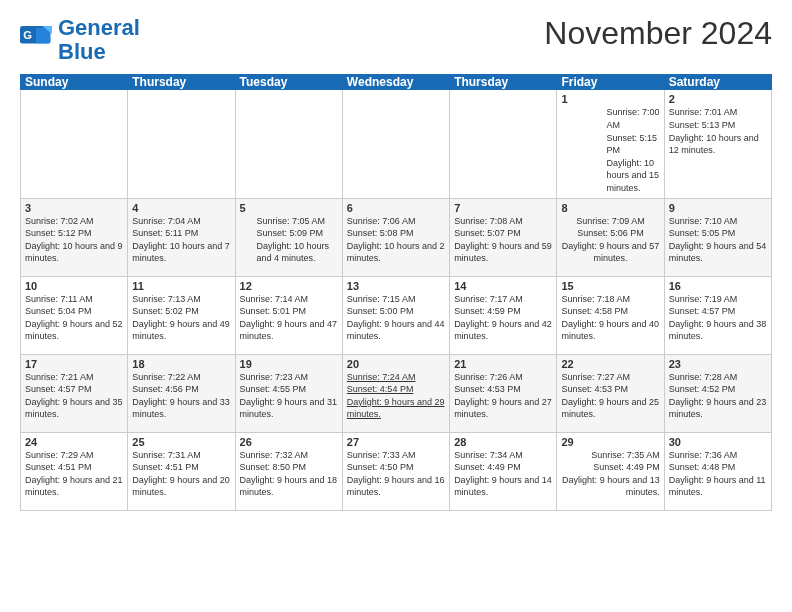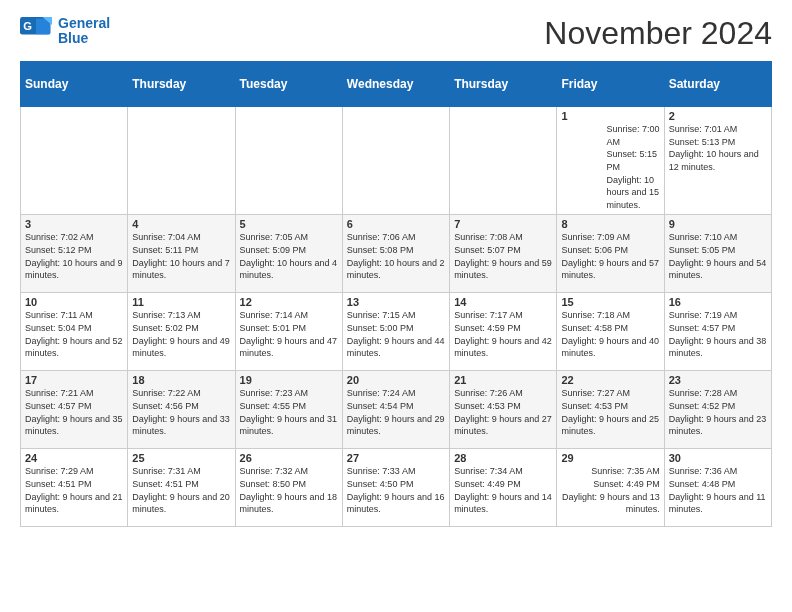"General" .logo-text { font-size: 14px -> 22px }
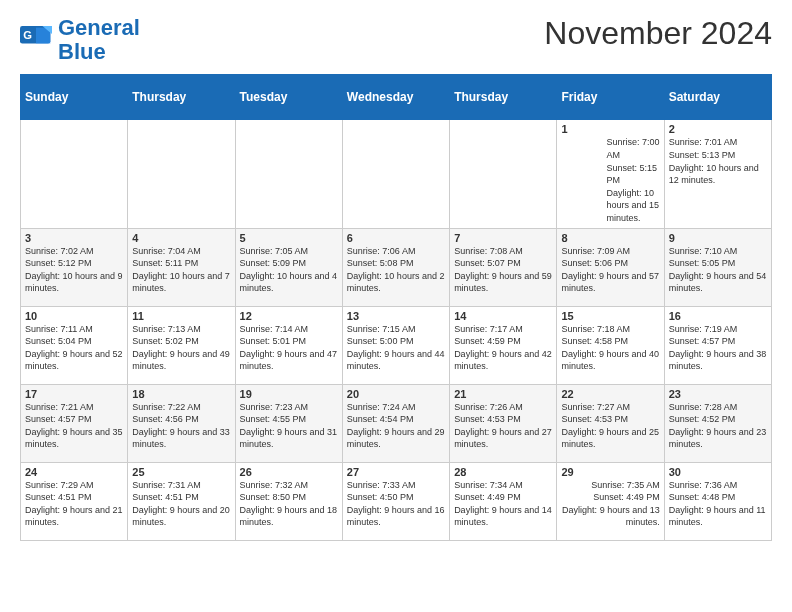"Sunday" .calendar th { padding: 15px 4px -> 0 4px }
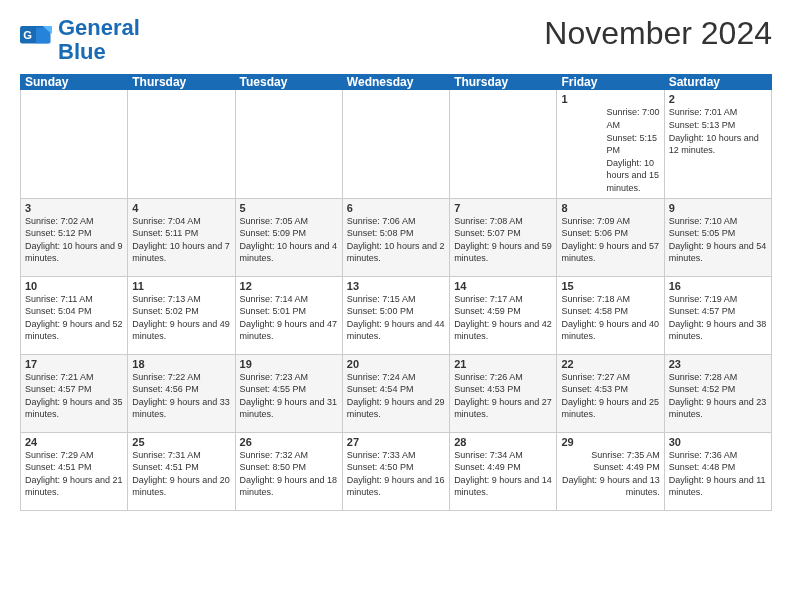"Sunrise: 7:05 AM" div.day-info { margin-left: none -> 17px }
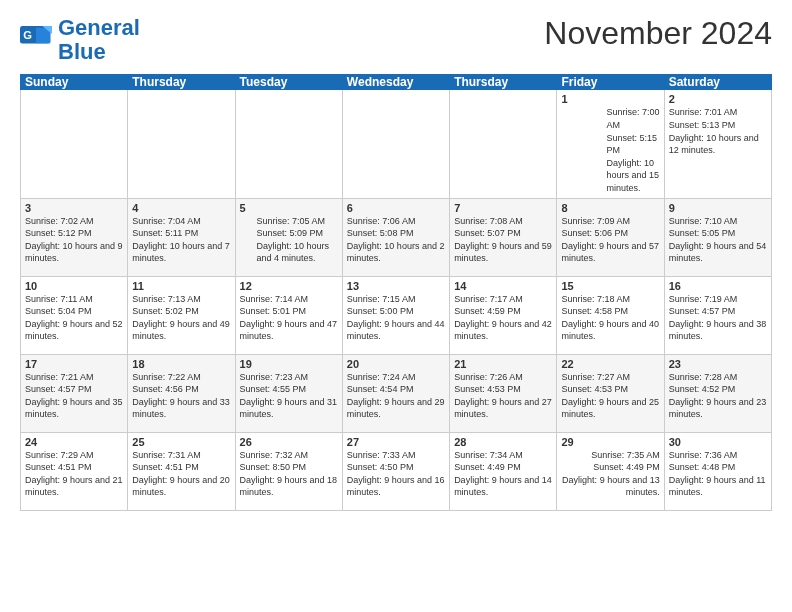"Sunrise: 7:09 AM" div.day-info { text-align: none -> center }
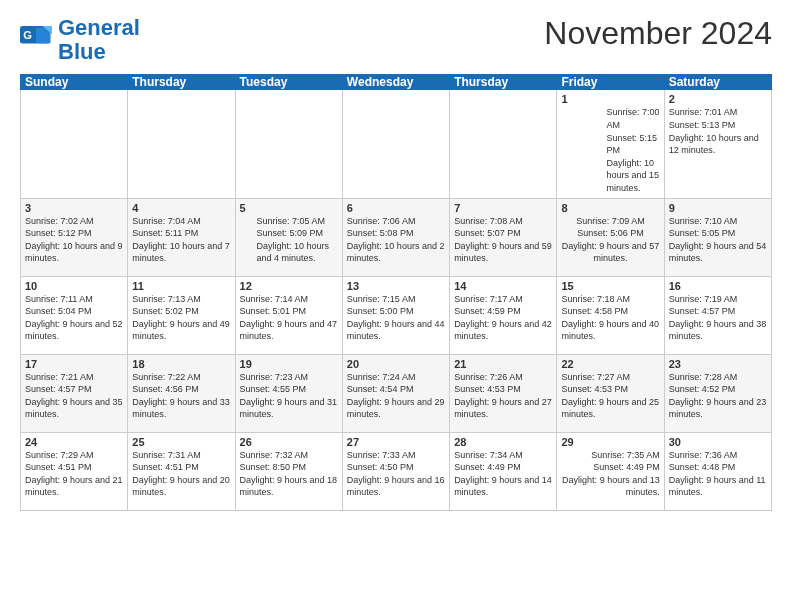"Sunrise: 7:24 AM" div.day-info { text-decoration: none -> underline }
